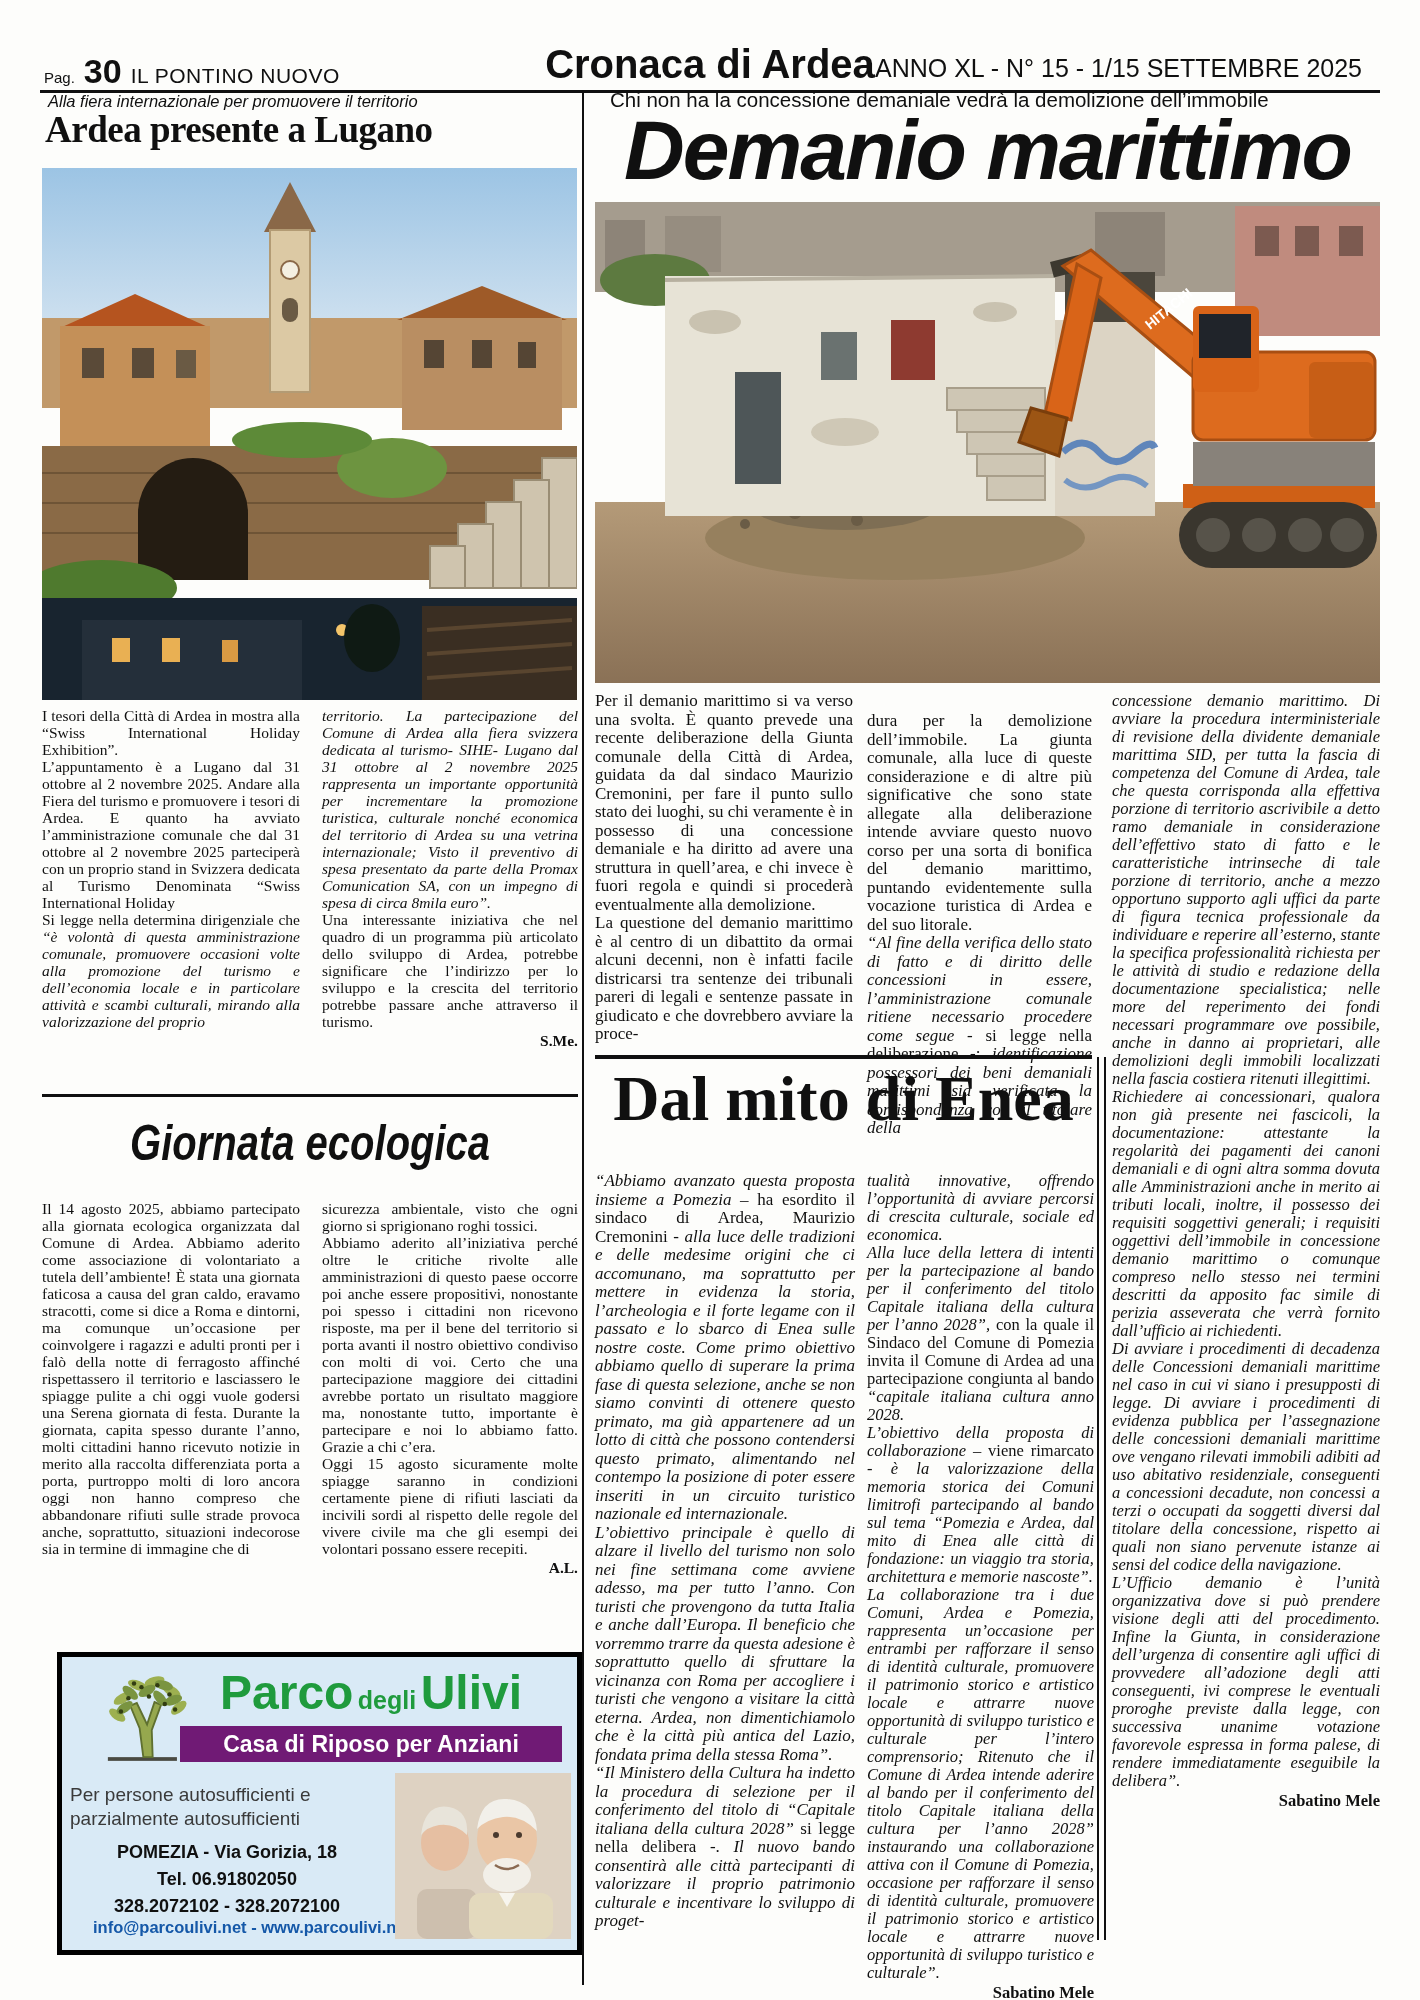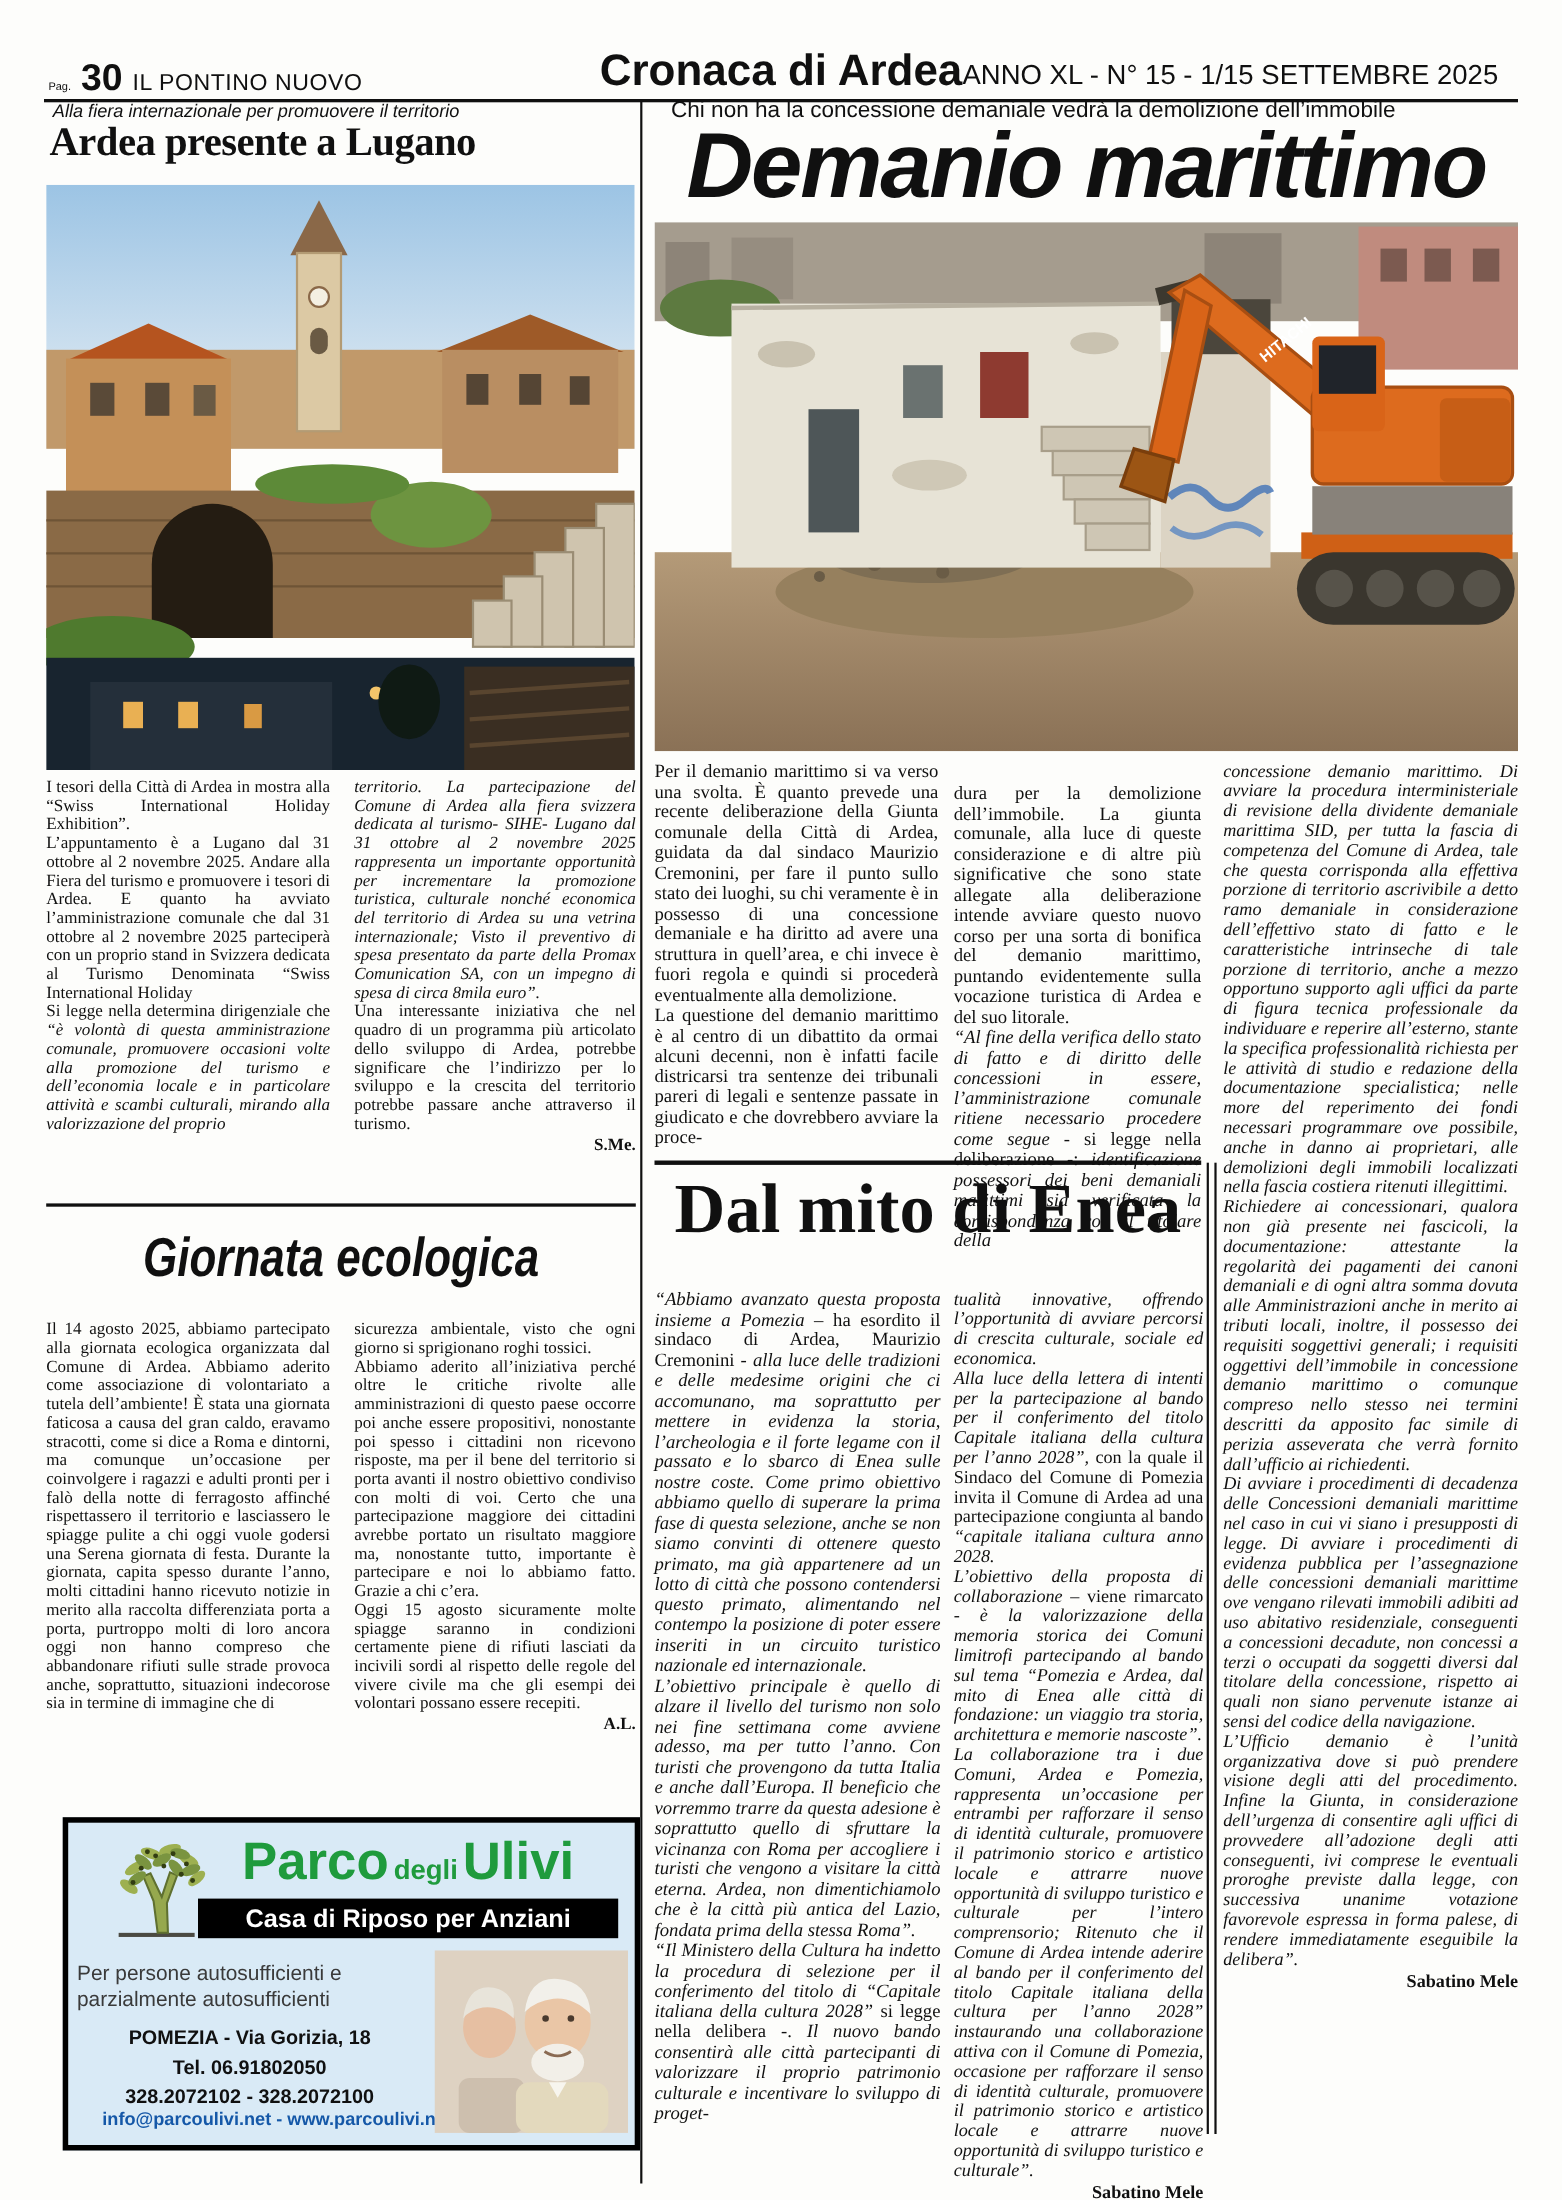"Pag." .pag-label { font-size: 10px -> 15px }
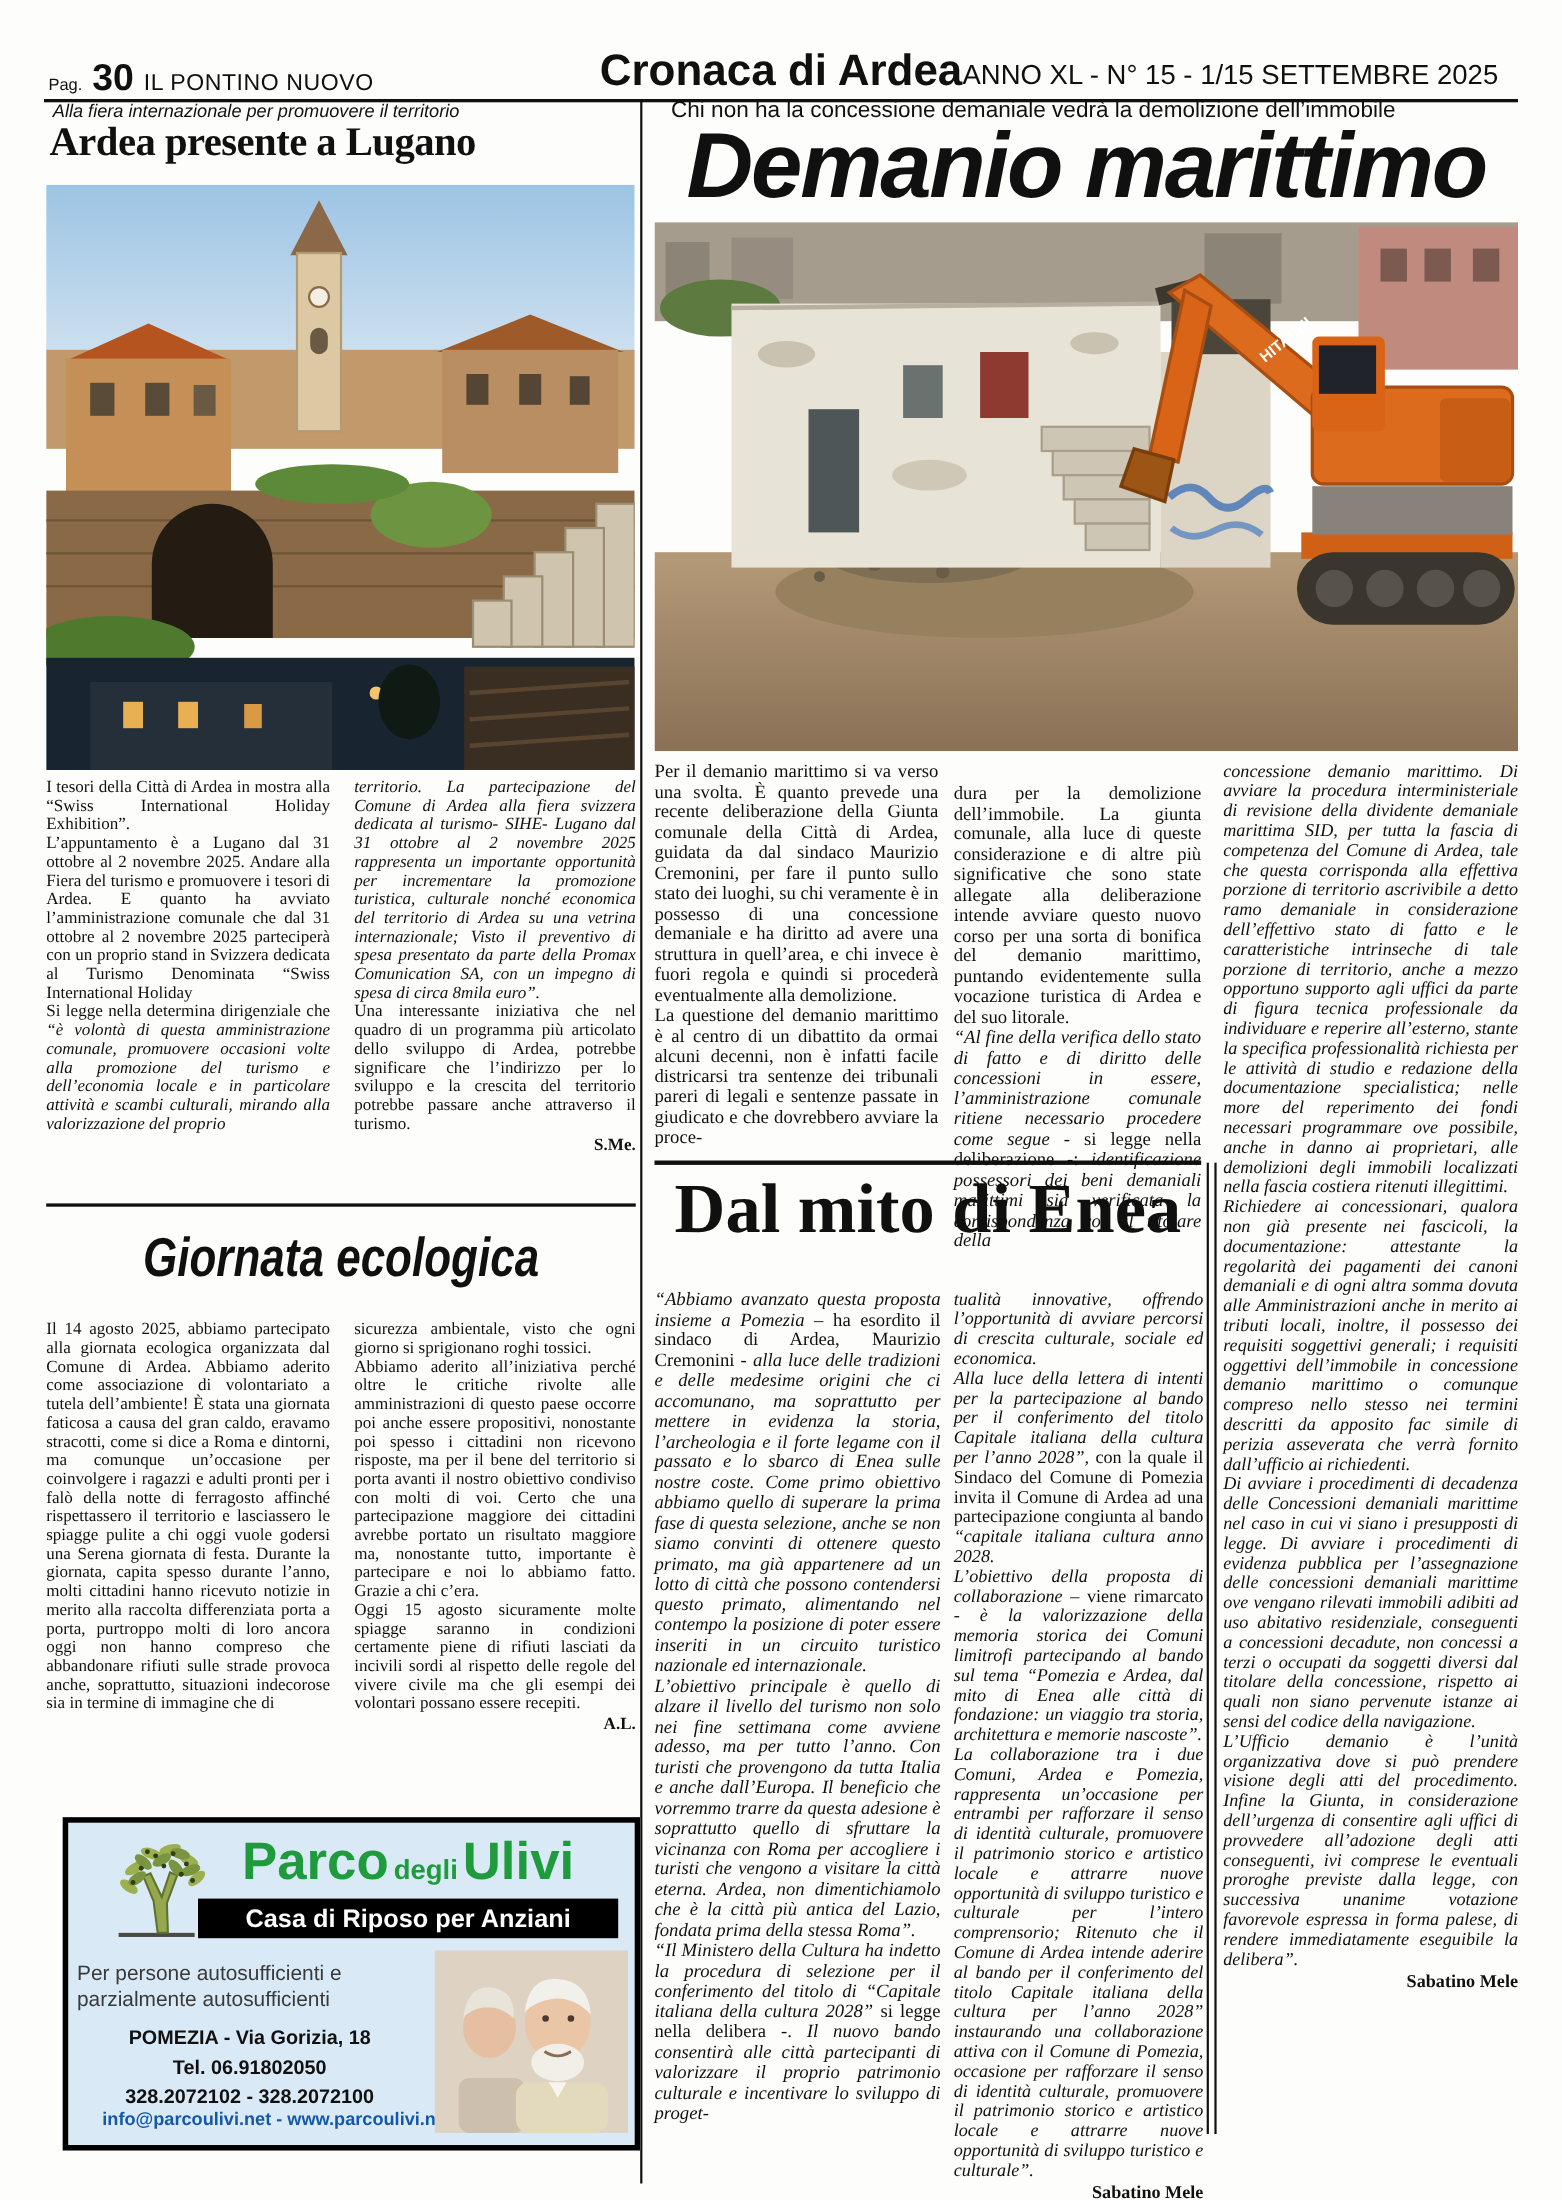"Casa di Riposo per Anziani" div.ad-bar { background: #000000 -> #701a75 }
